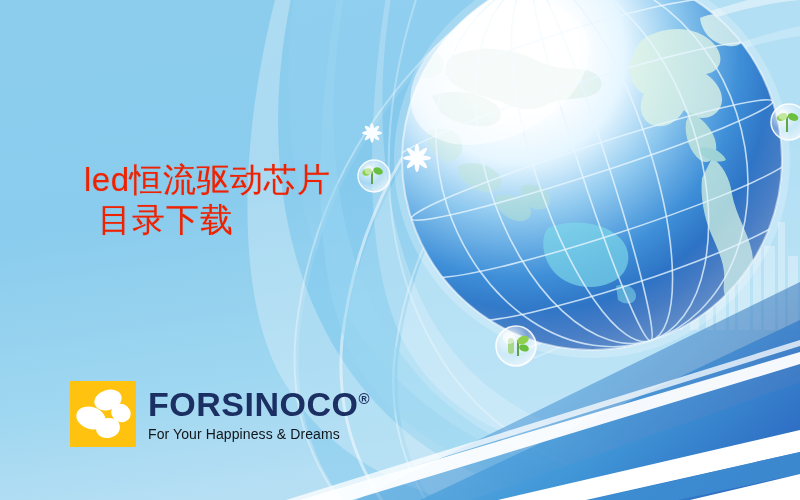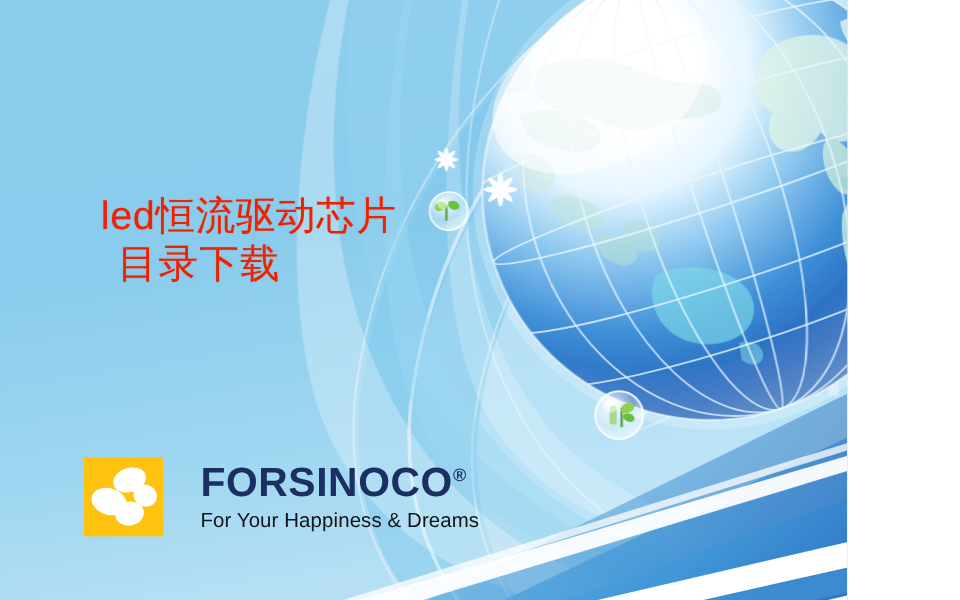"led恒流驱动芯片" #banner { width: 706px -> 800px }
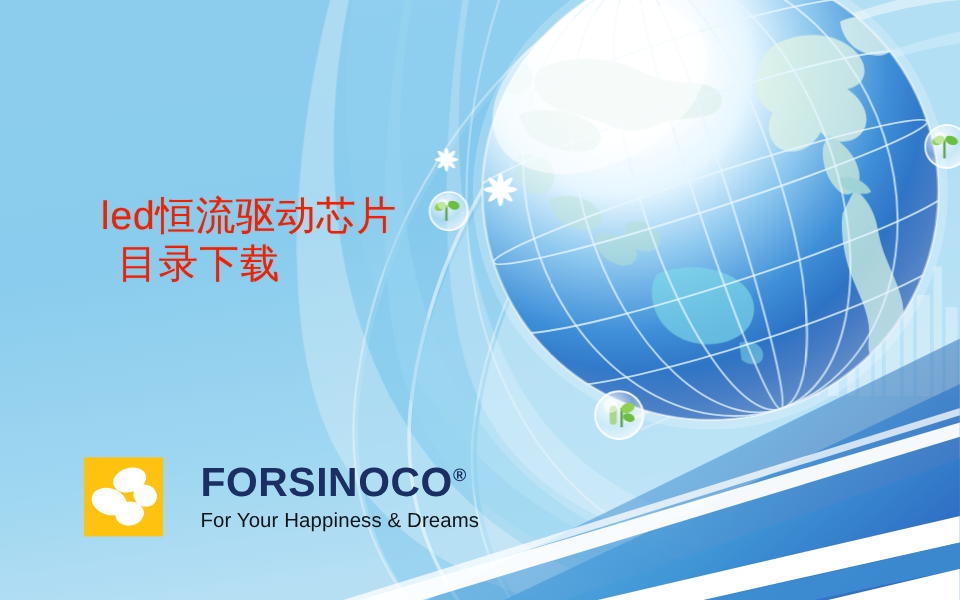"FORSINOCO®" #logo { gap: 19px -> none }
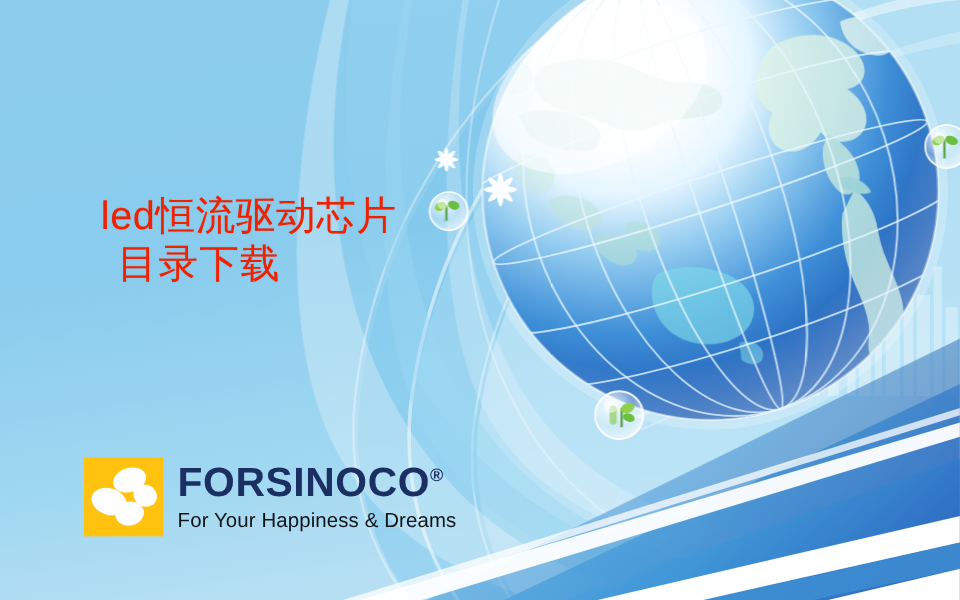"For Your Happiness & Dreams" #logo-tagline { font-size: 17px -> 14px }
